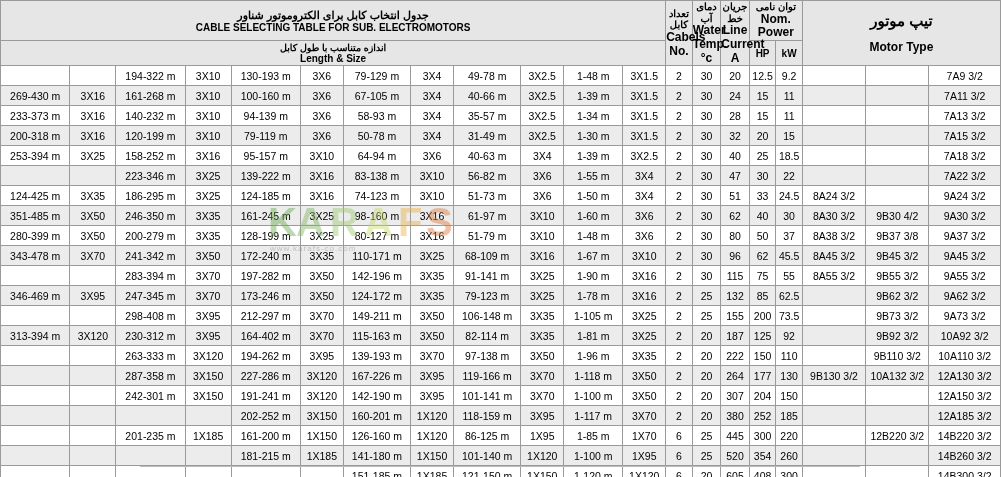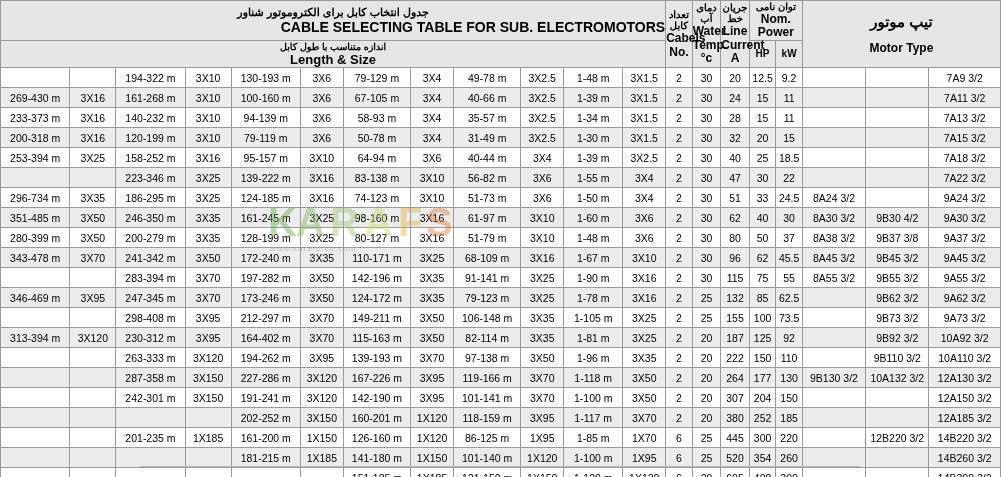"CABLE SELECTING TABLE FOR SUB." .title-cell .en { font-size: 14px -> 10px; text-align: right -> none }
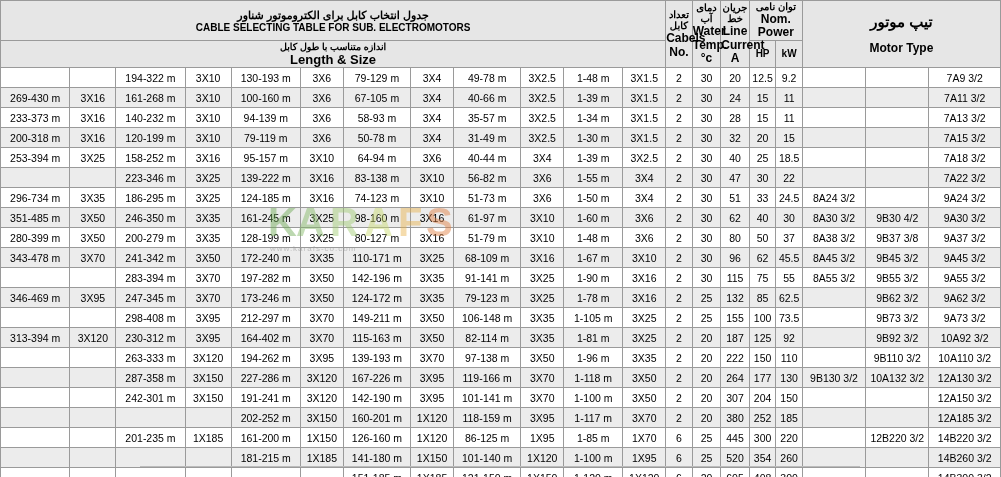"Length & Size" .sub-cell .en { font-size: 13px -> 10px }
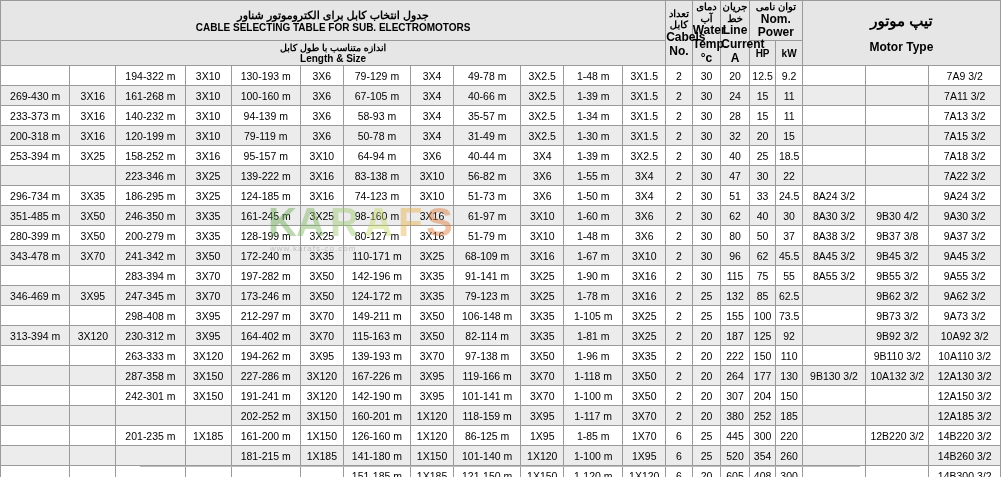"40-44 m" td.len { text: 40-44 -> 40-63 }
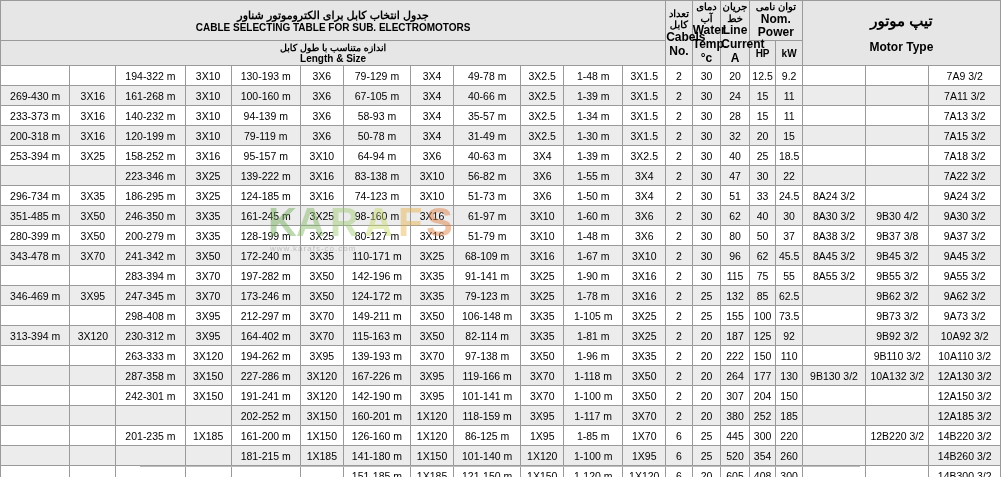"296-734 m" td.len { text: 296-734 -> 124-425 }
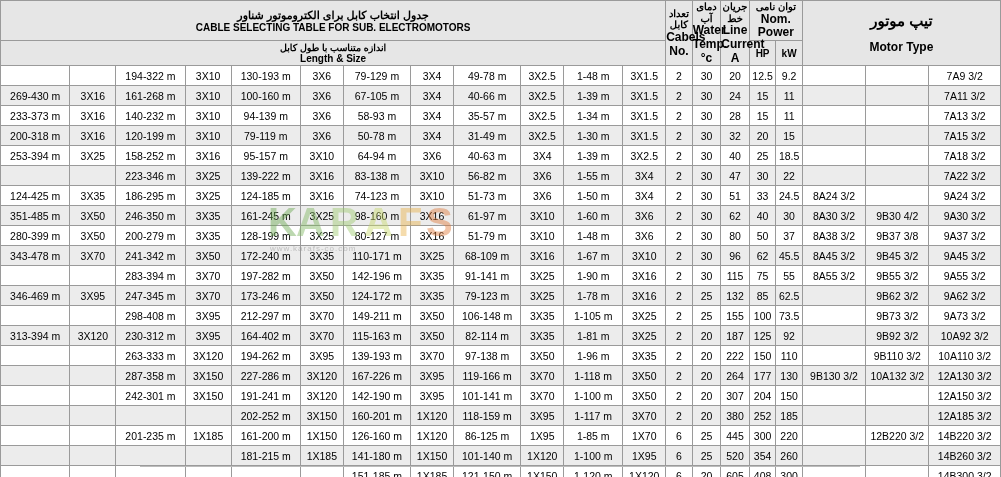"100" td.num { text: 100 -> 200 }
